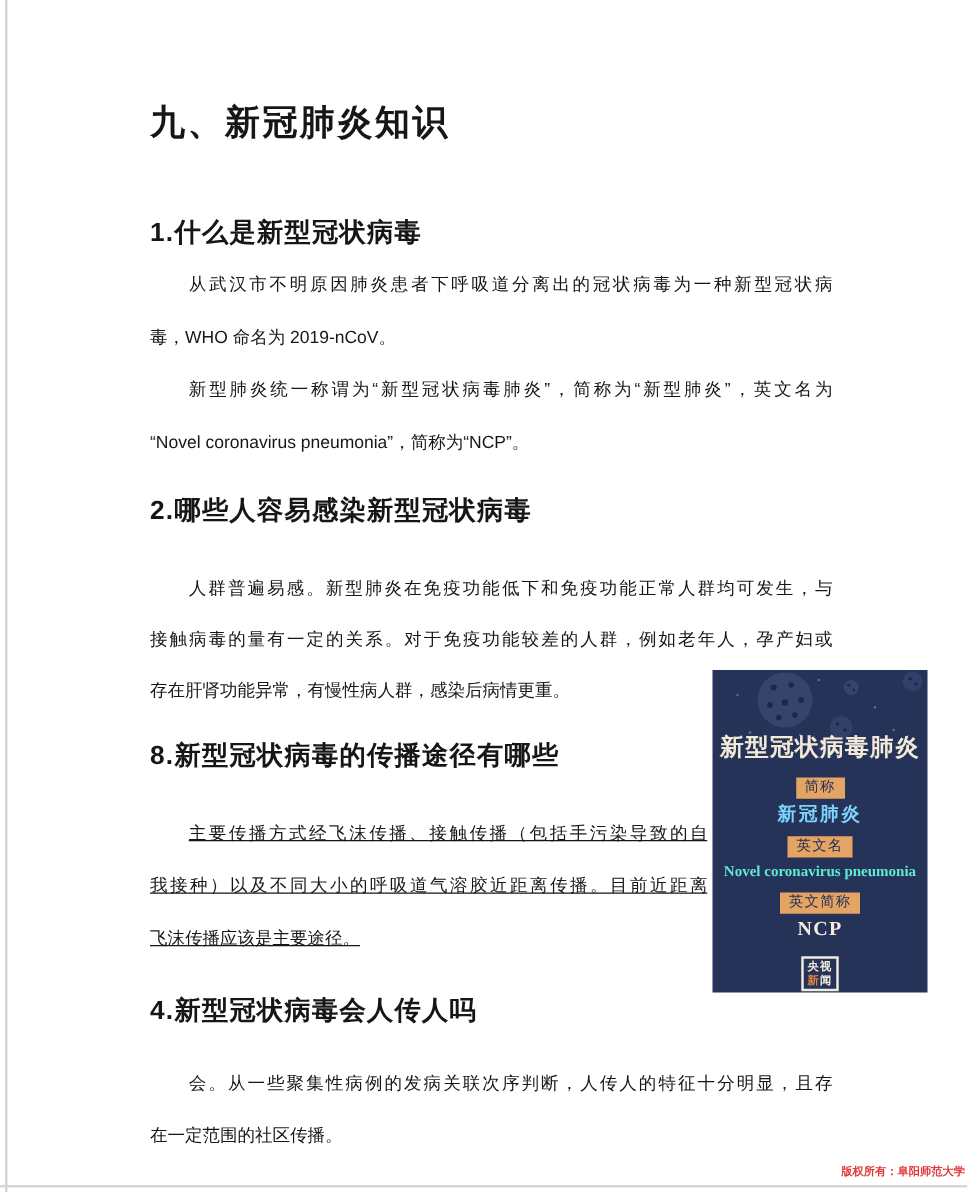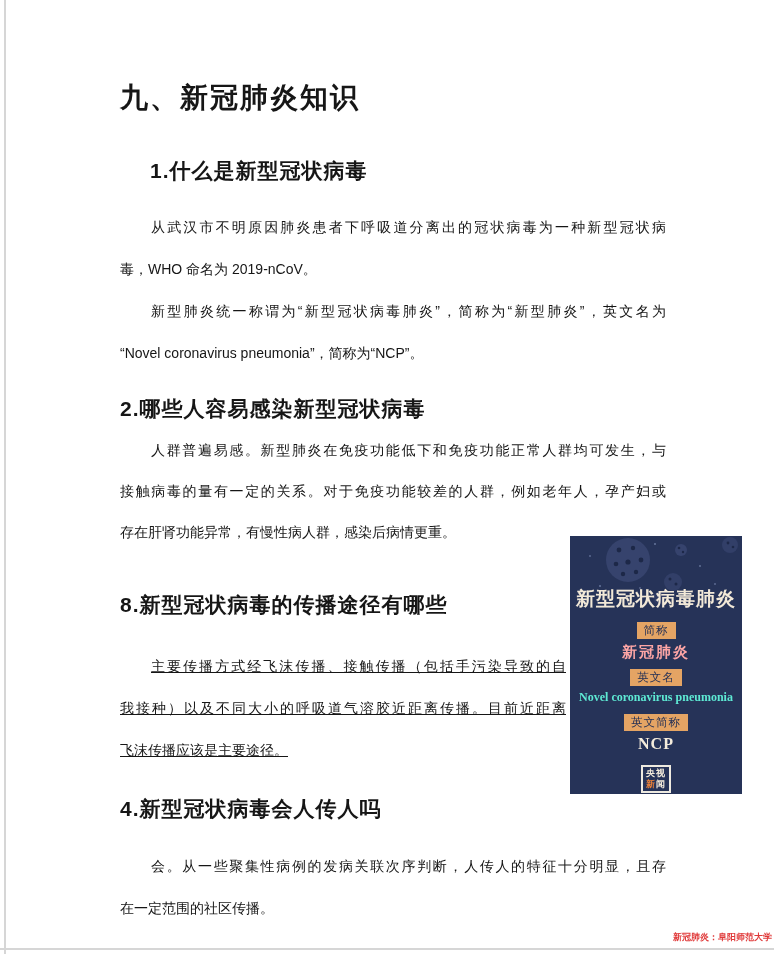"1.什么是新型冠状病毒" #h1 { margin-left: 30px -> none; top: 160px -> 176px }
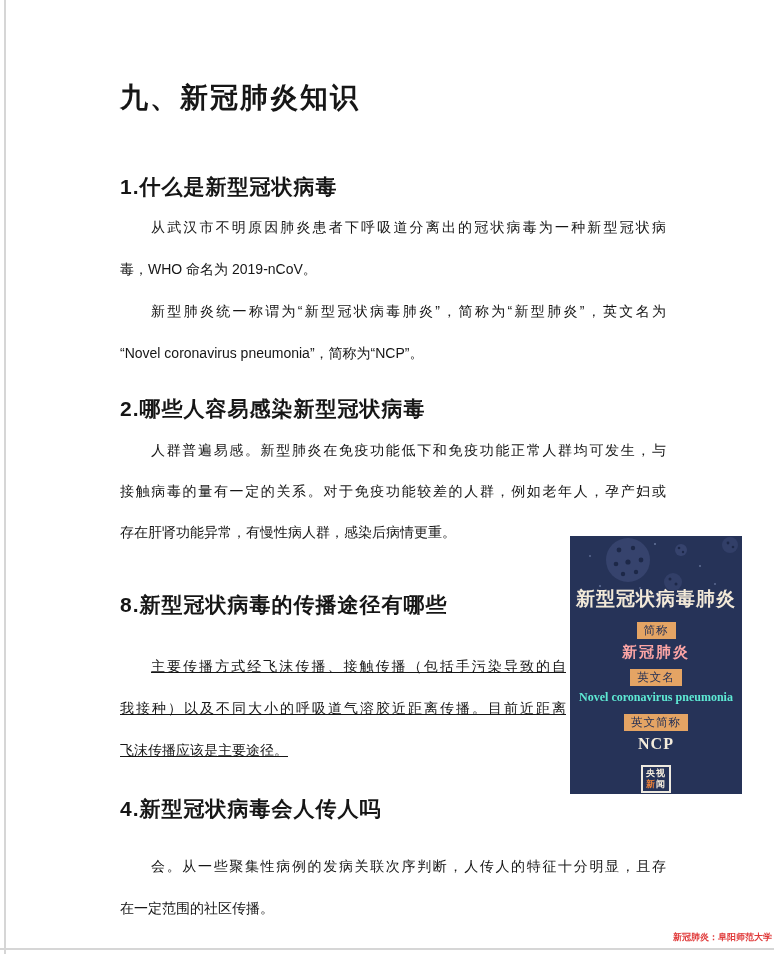"人群普遍易感。新型肺炎在免疫功能低下和免疫功能正常人群均可发生，与" #p2 { top: 430px -> 450px }
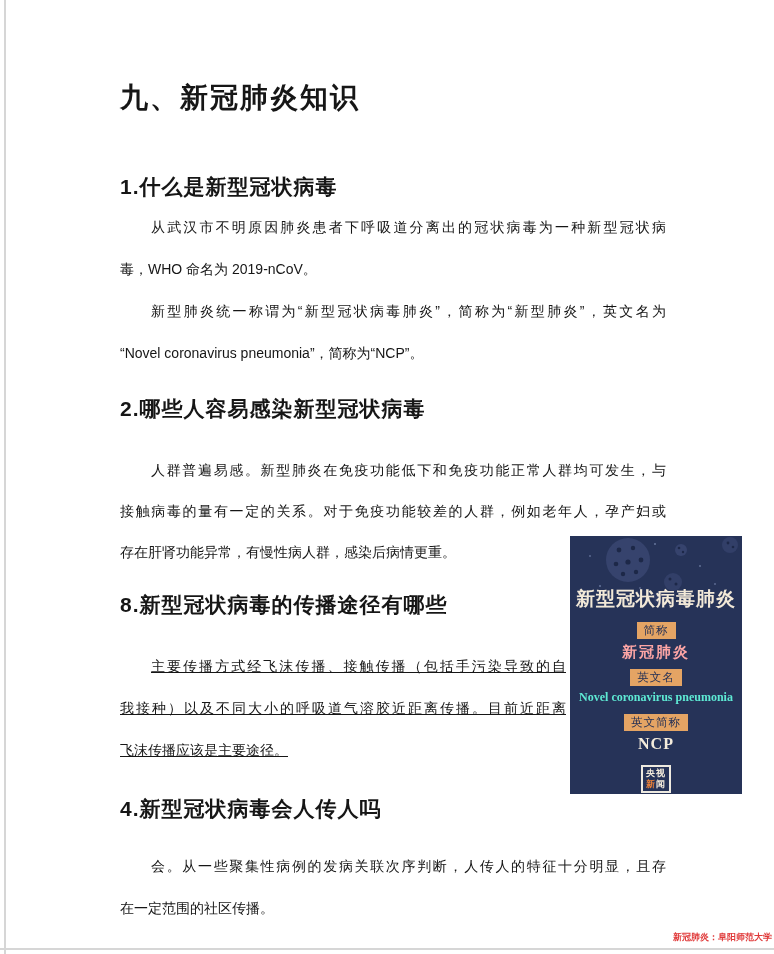"新冠肺炎" .poster-value-cn { color: #fca5a5 -> #7dd3fc }
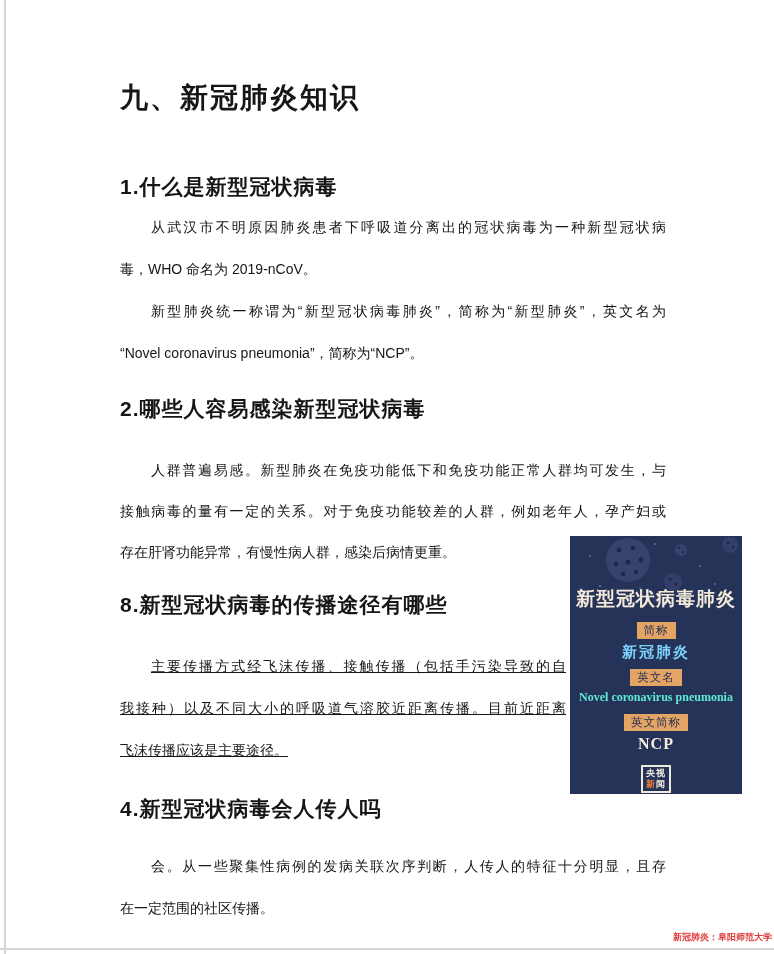"新冠肺炎：阜阳师范大学" div.watermark { text: 新冠肺炎 -> 版权所有 }
